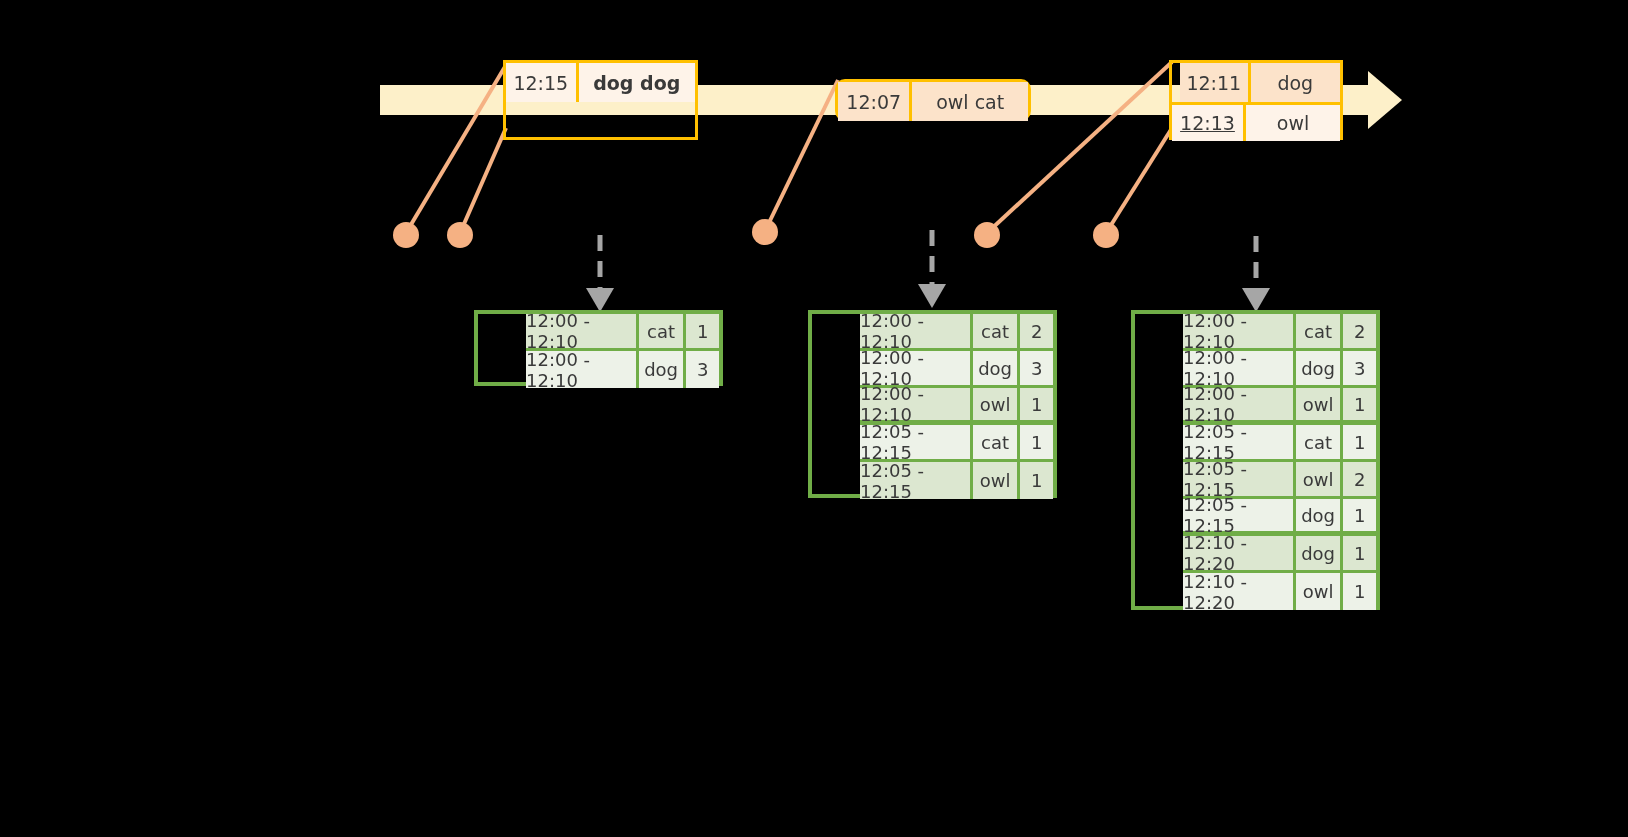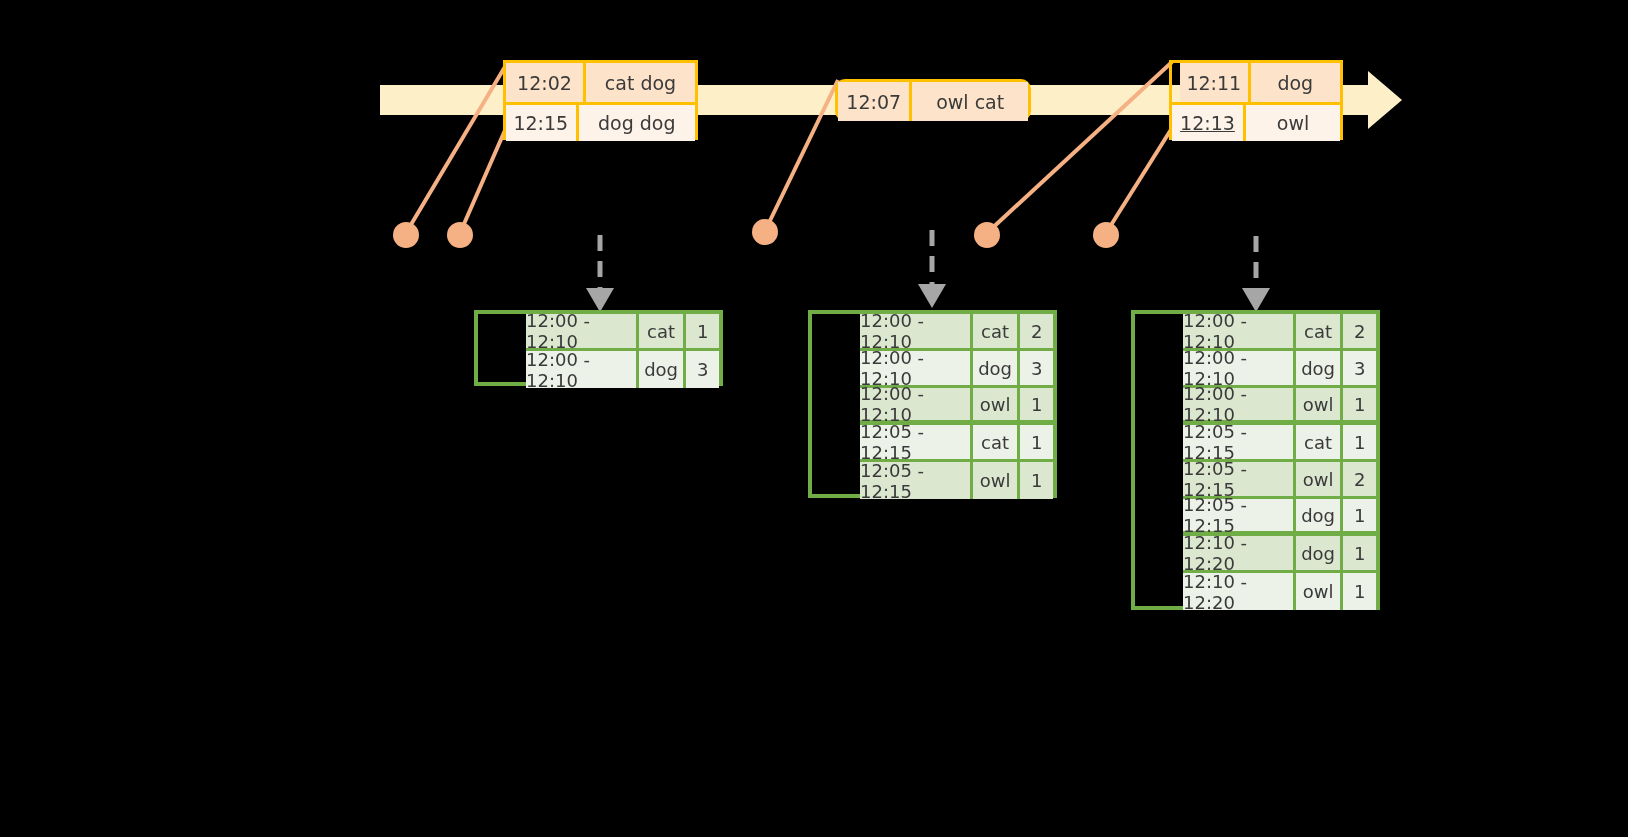"12:02" div.evtrow { html: <div> <span>12:02</span> <span>cat dog</span> </div> -> none }
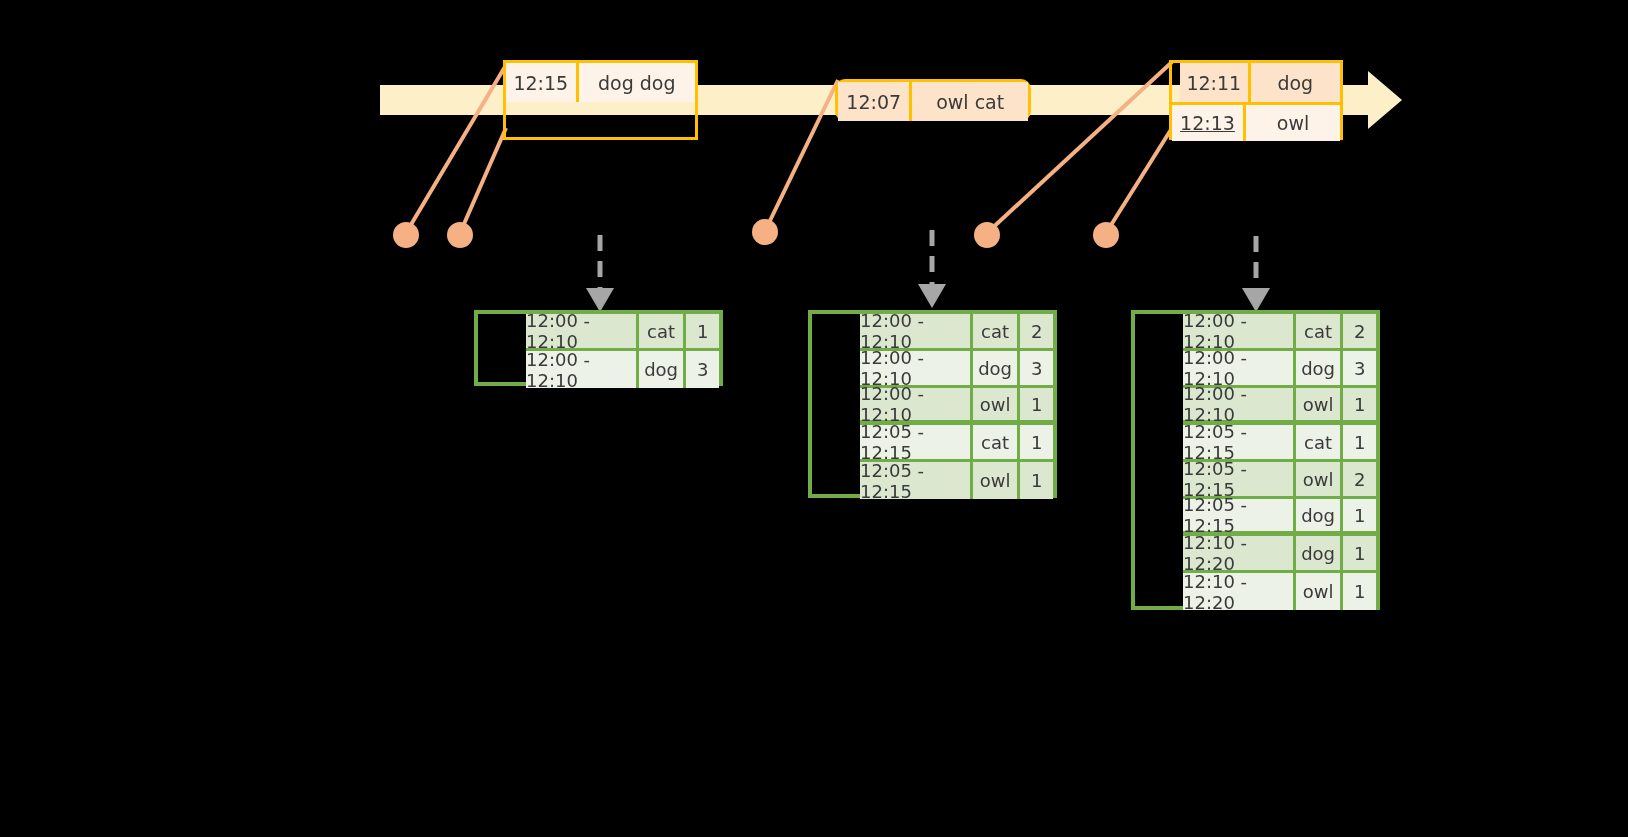"dog dog" span.cell { font-weight: none -> bold }
